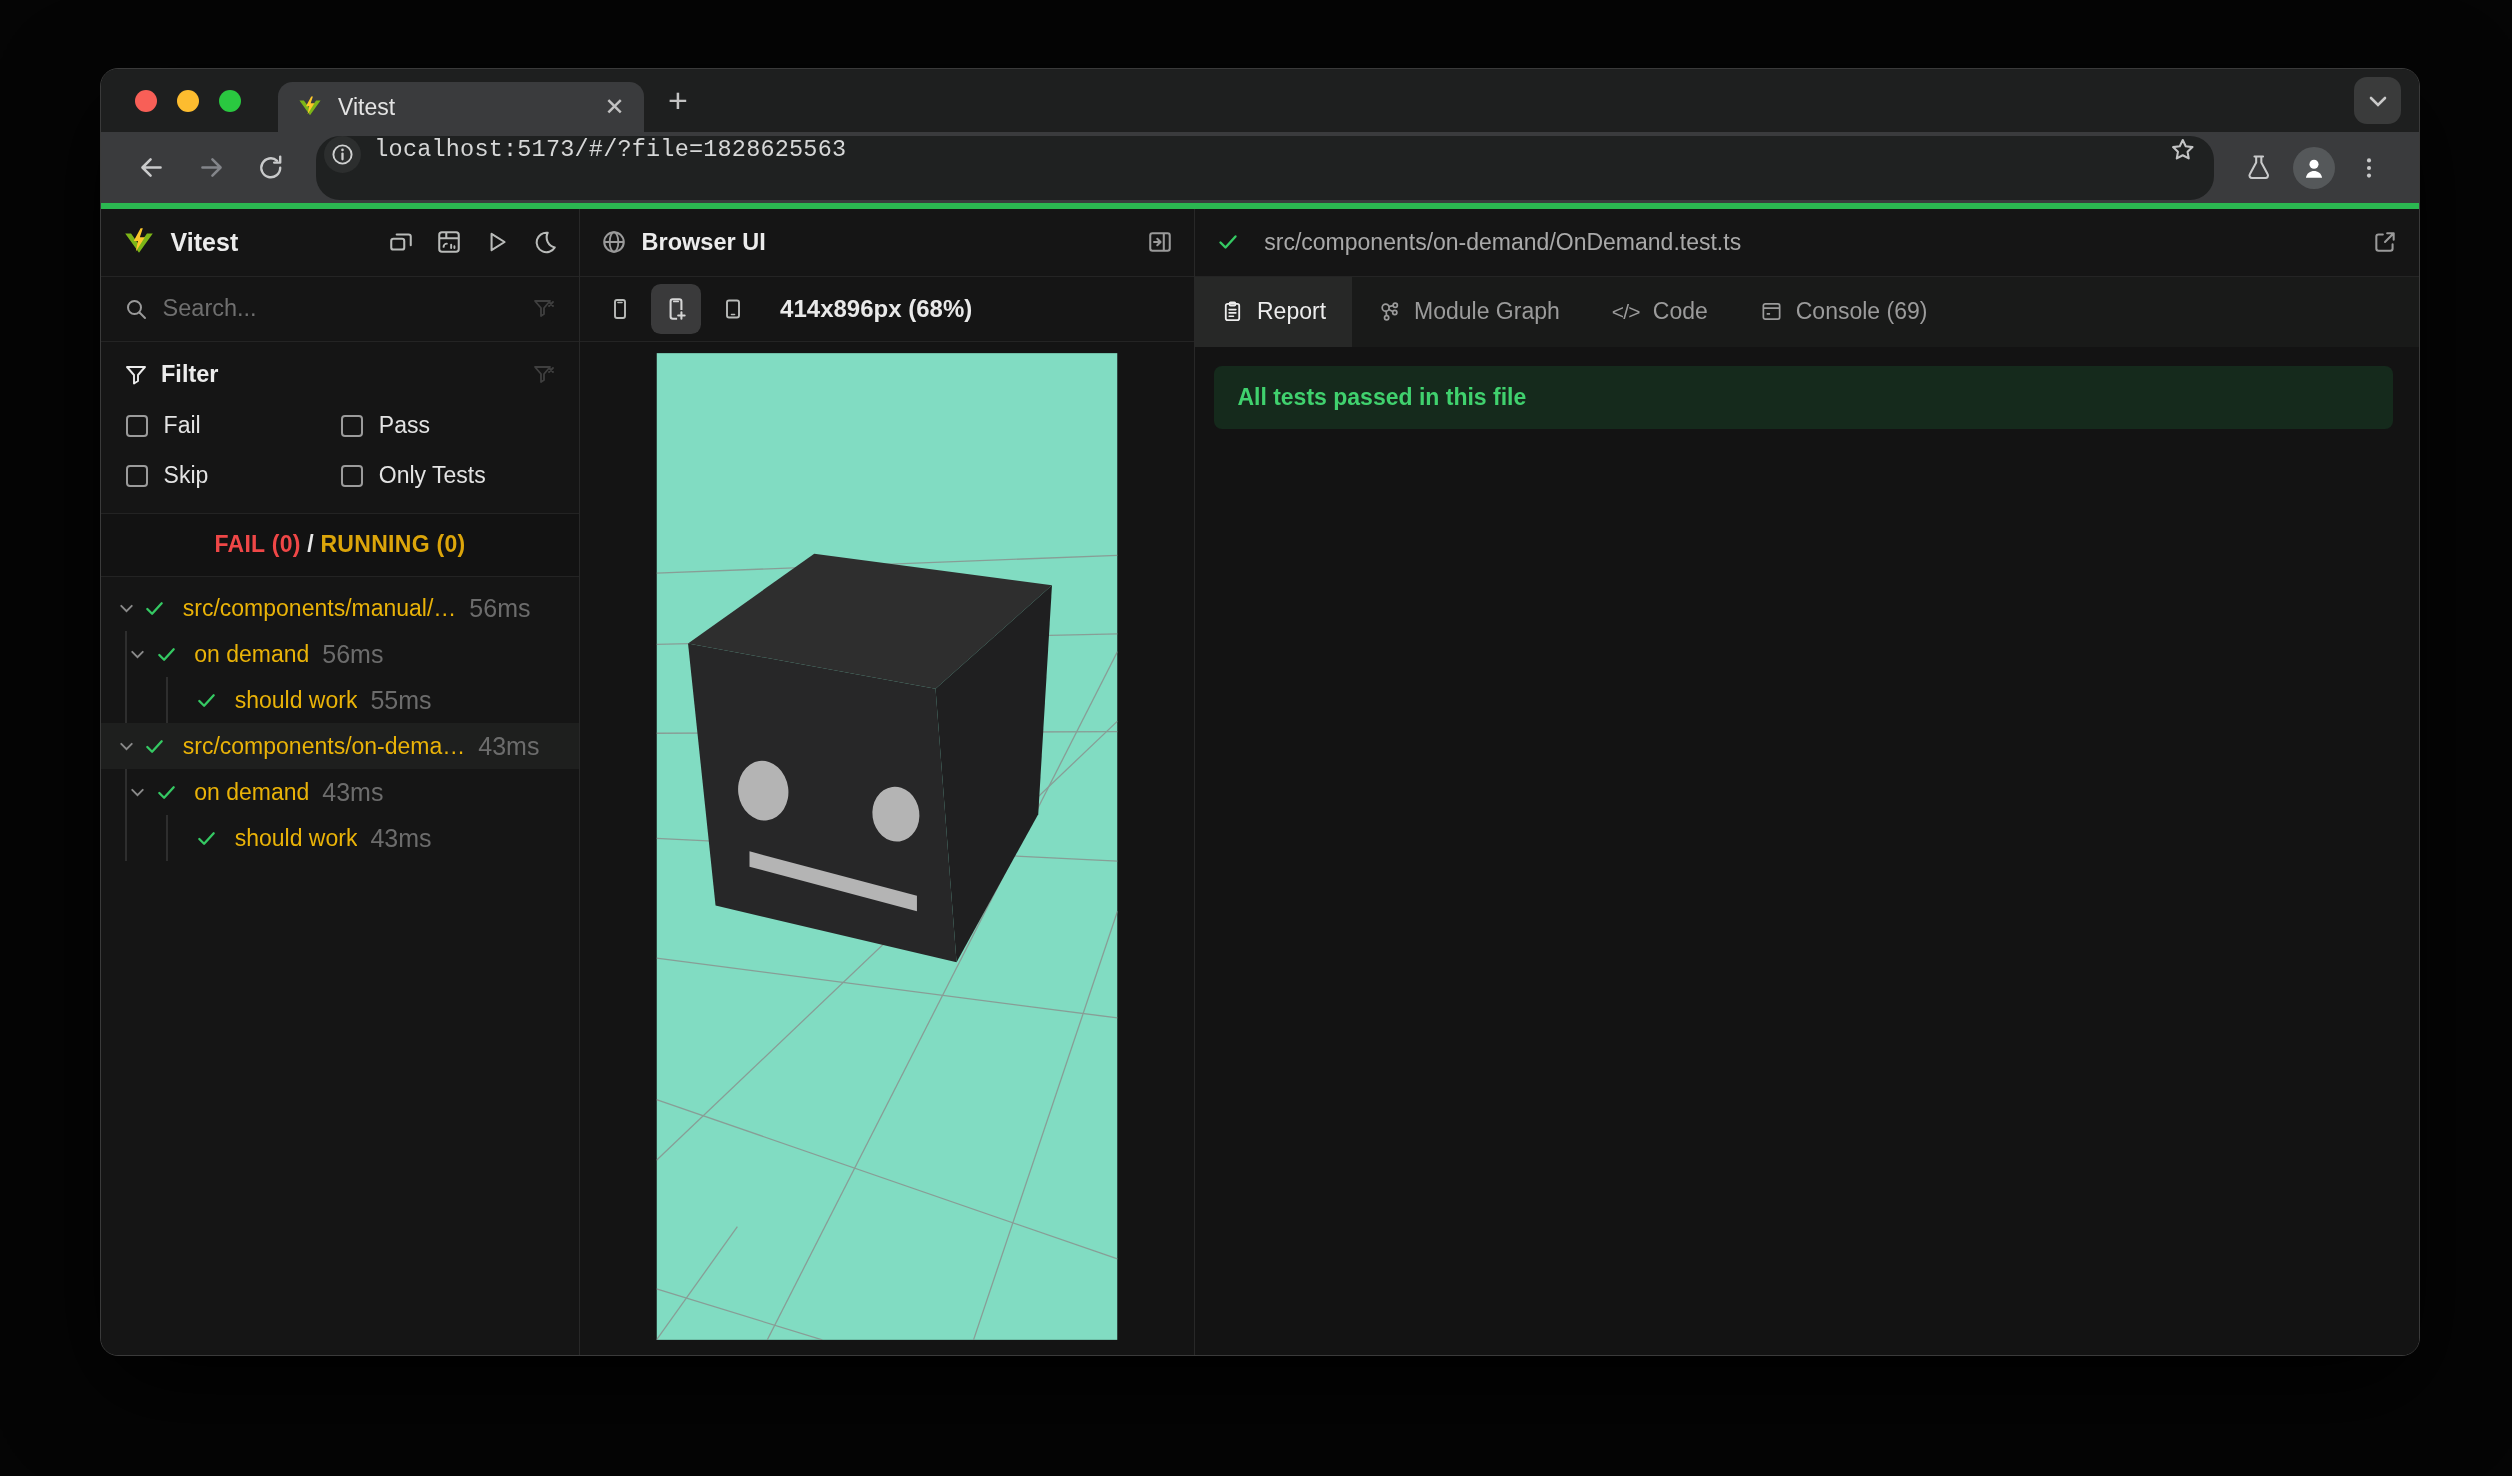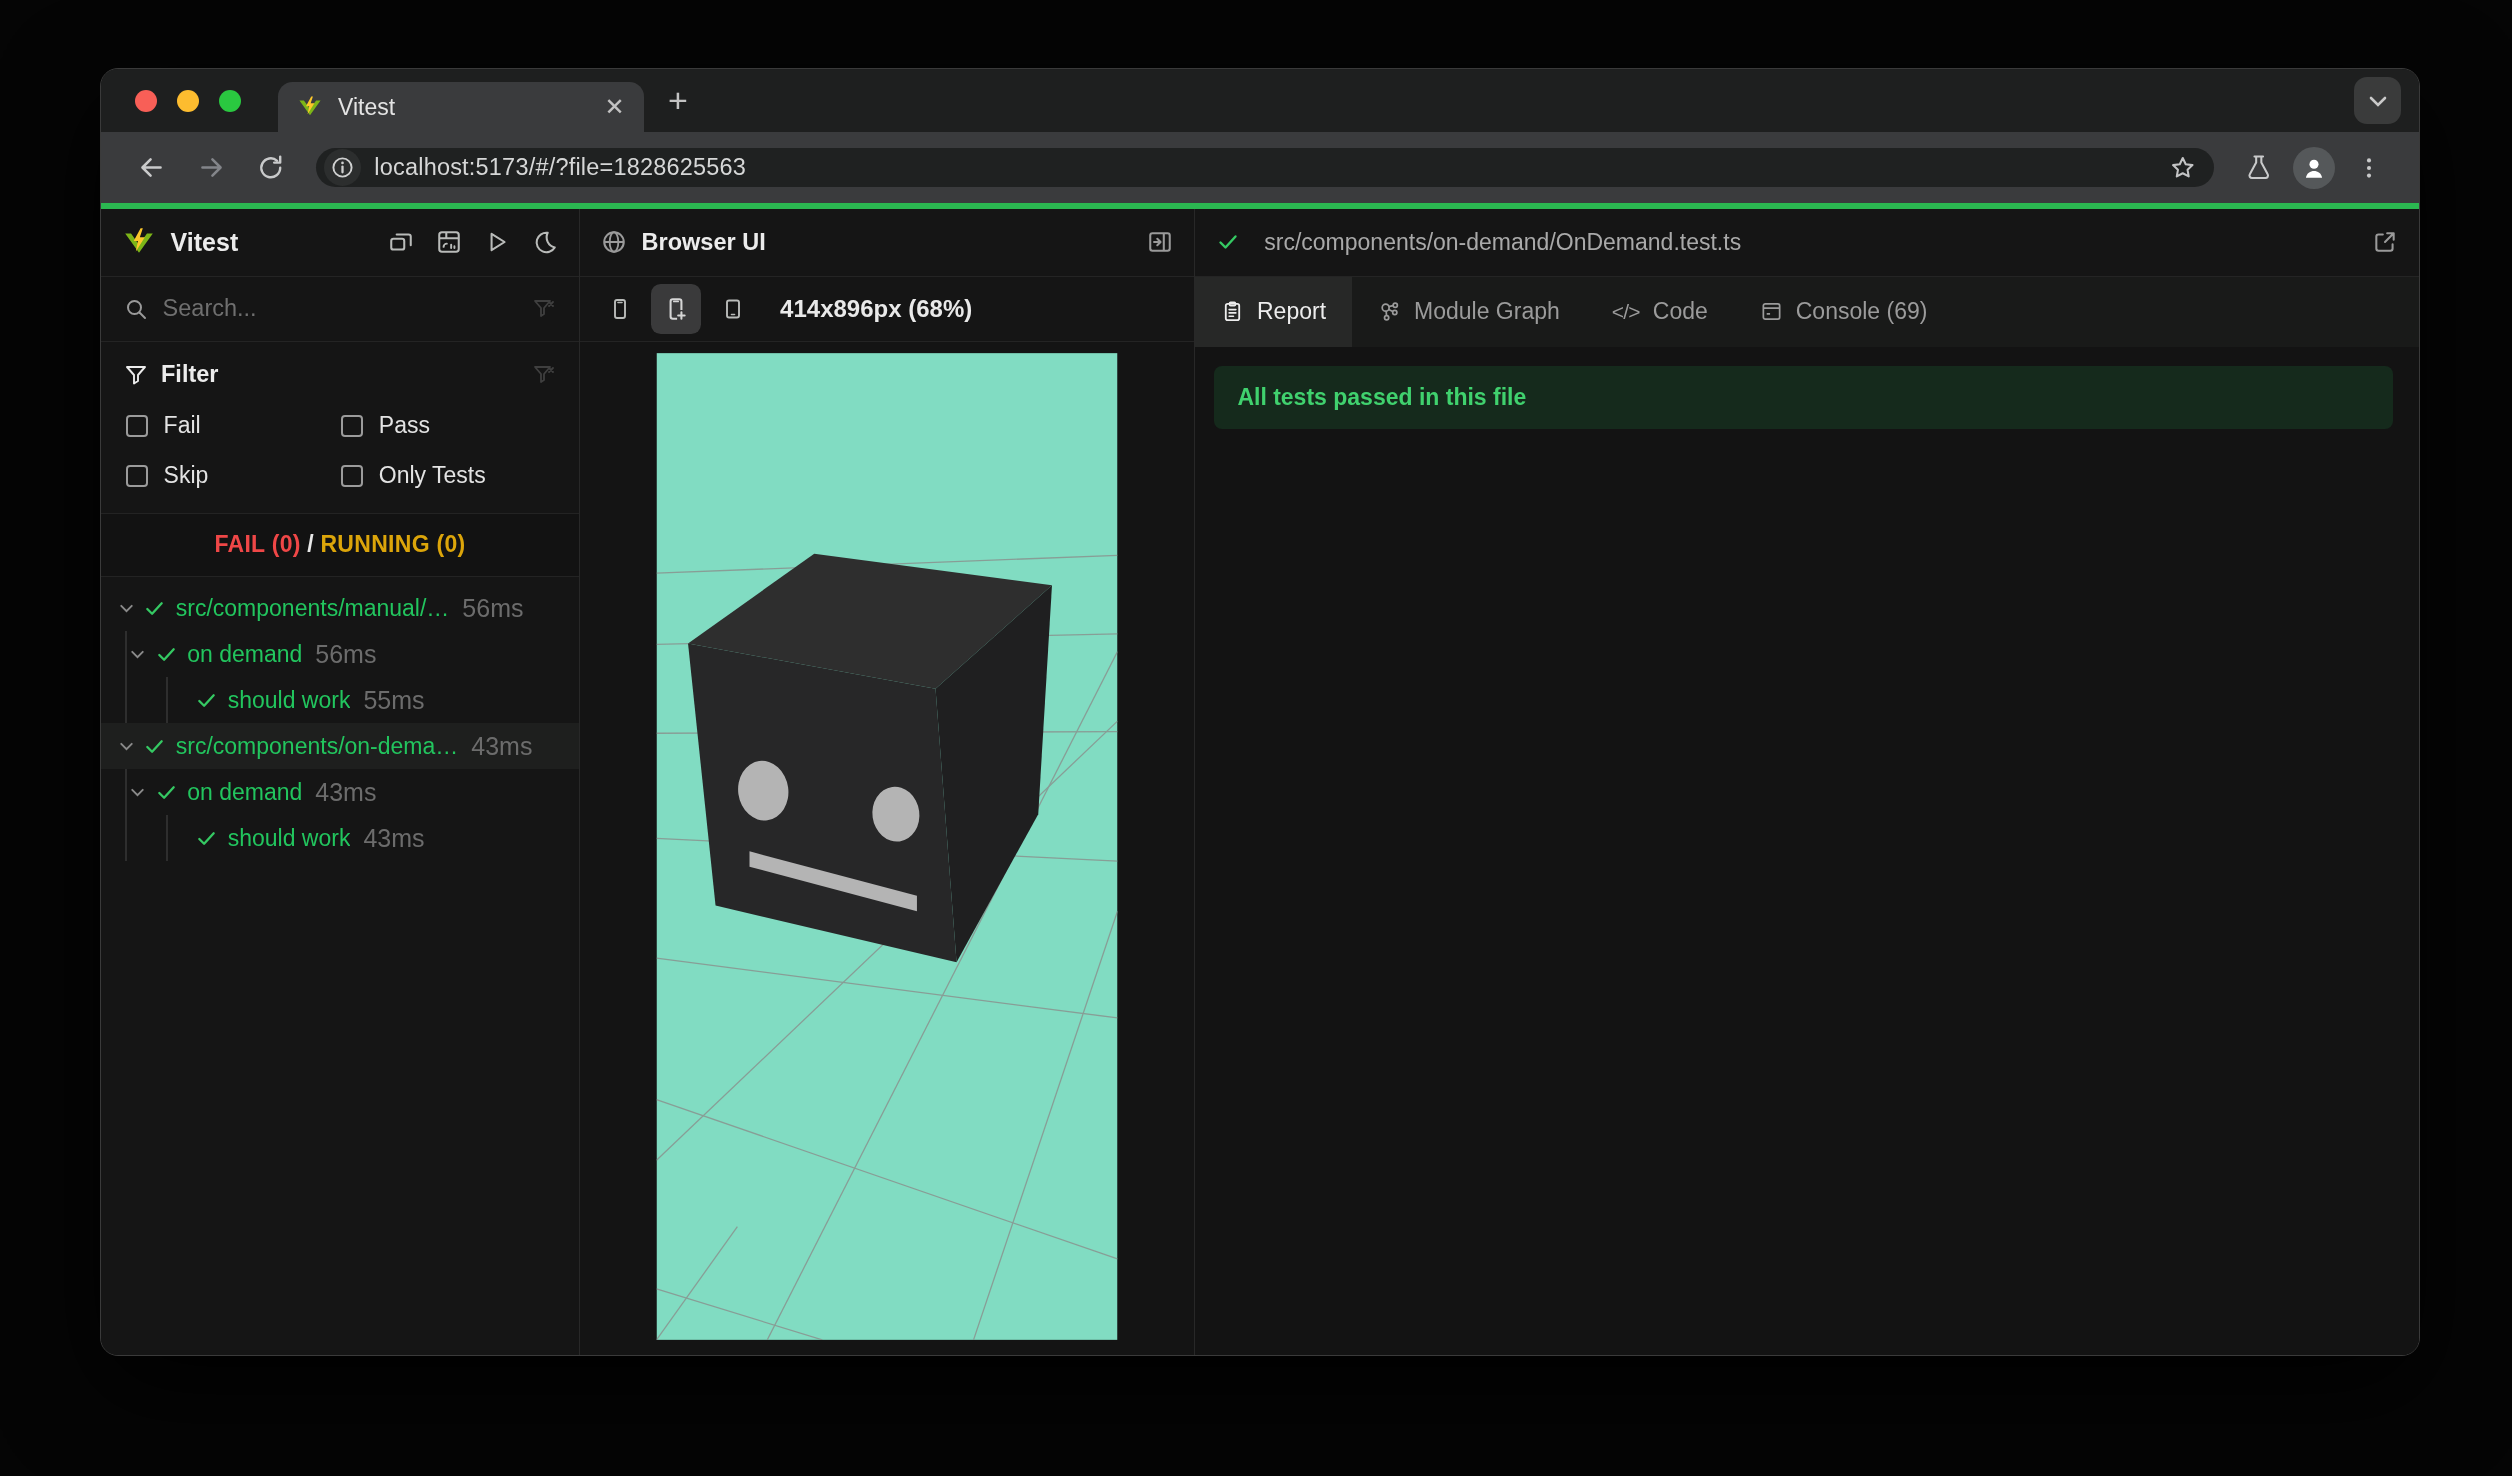"localhost:5173/#/?file=1828625563" .urlpill { align-items: center -> flex-start; font-family: none -> Liberation Mono, monospace; height: 39px -> 64px }
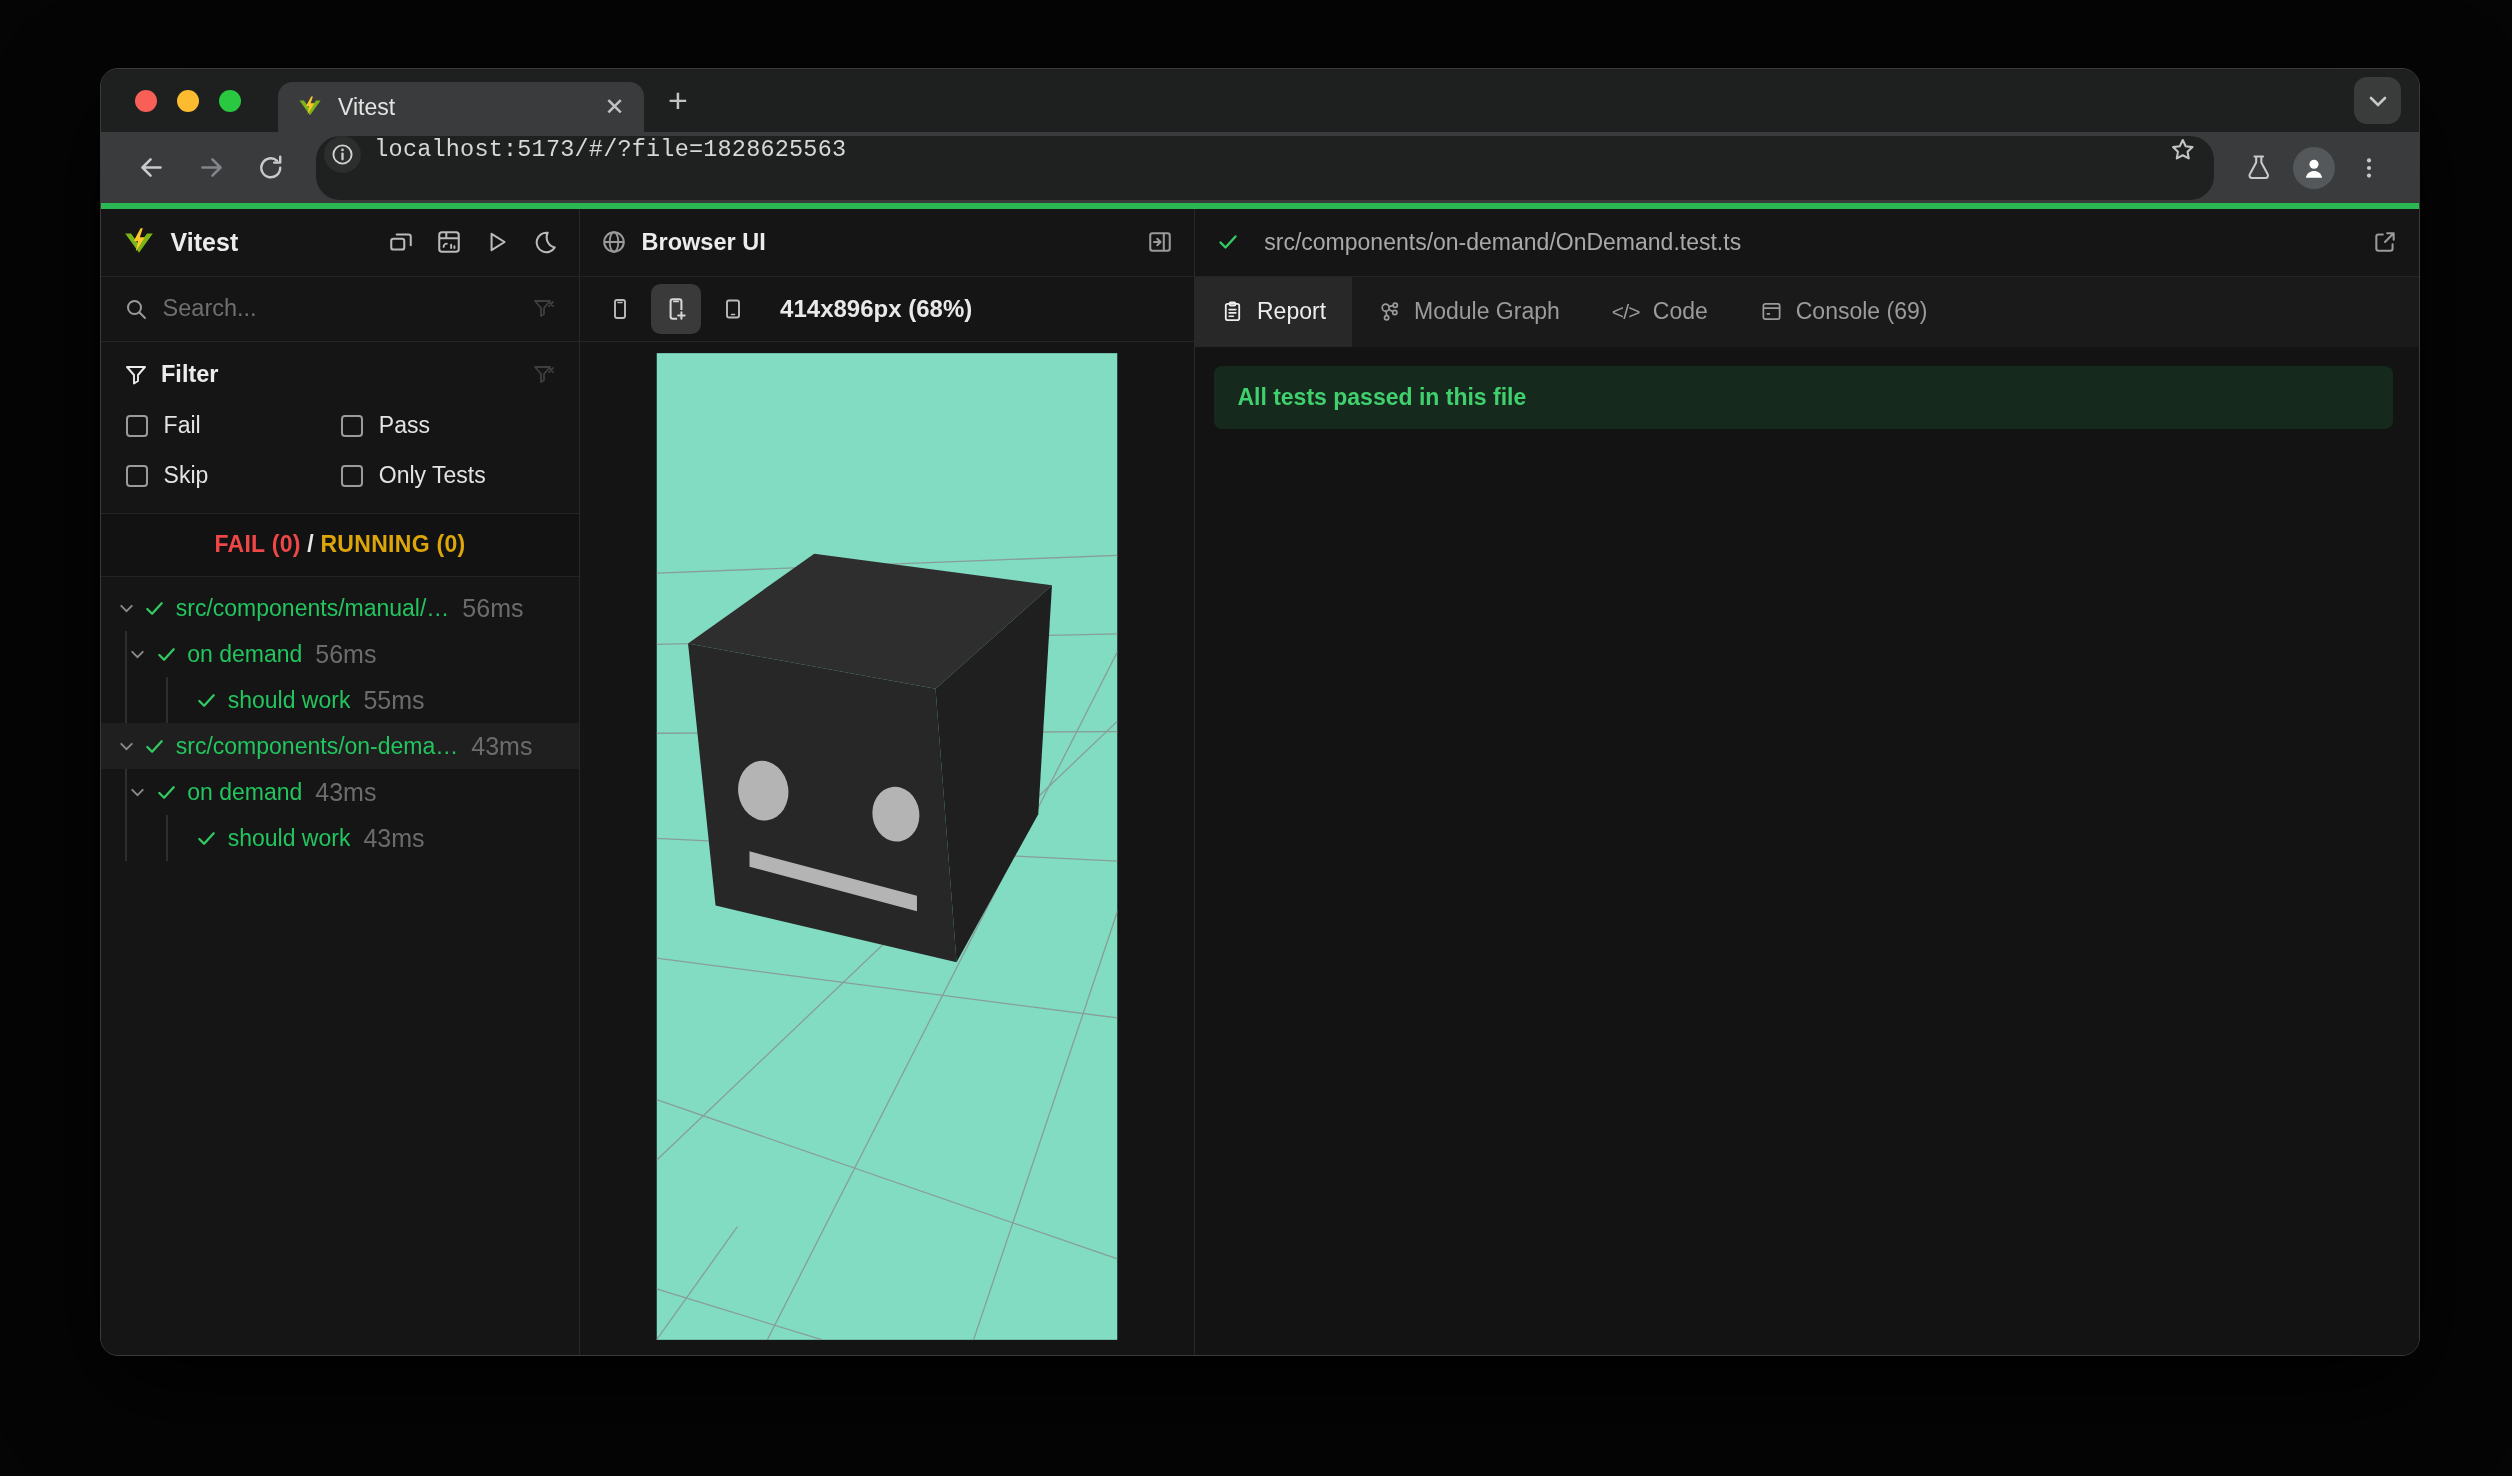"src/components/manual/…" .trow .lab { color: #22c55e -> #eab308; margin-left: none -> 7px }
